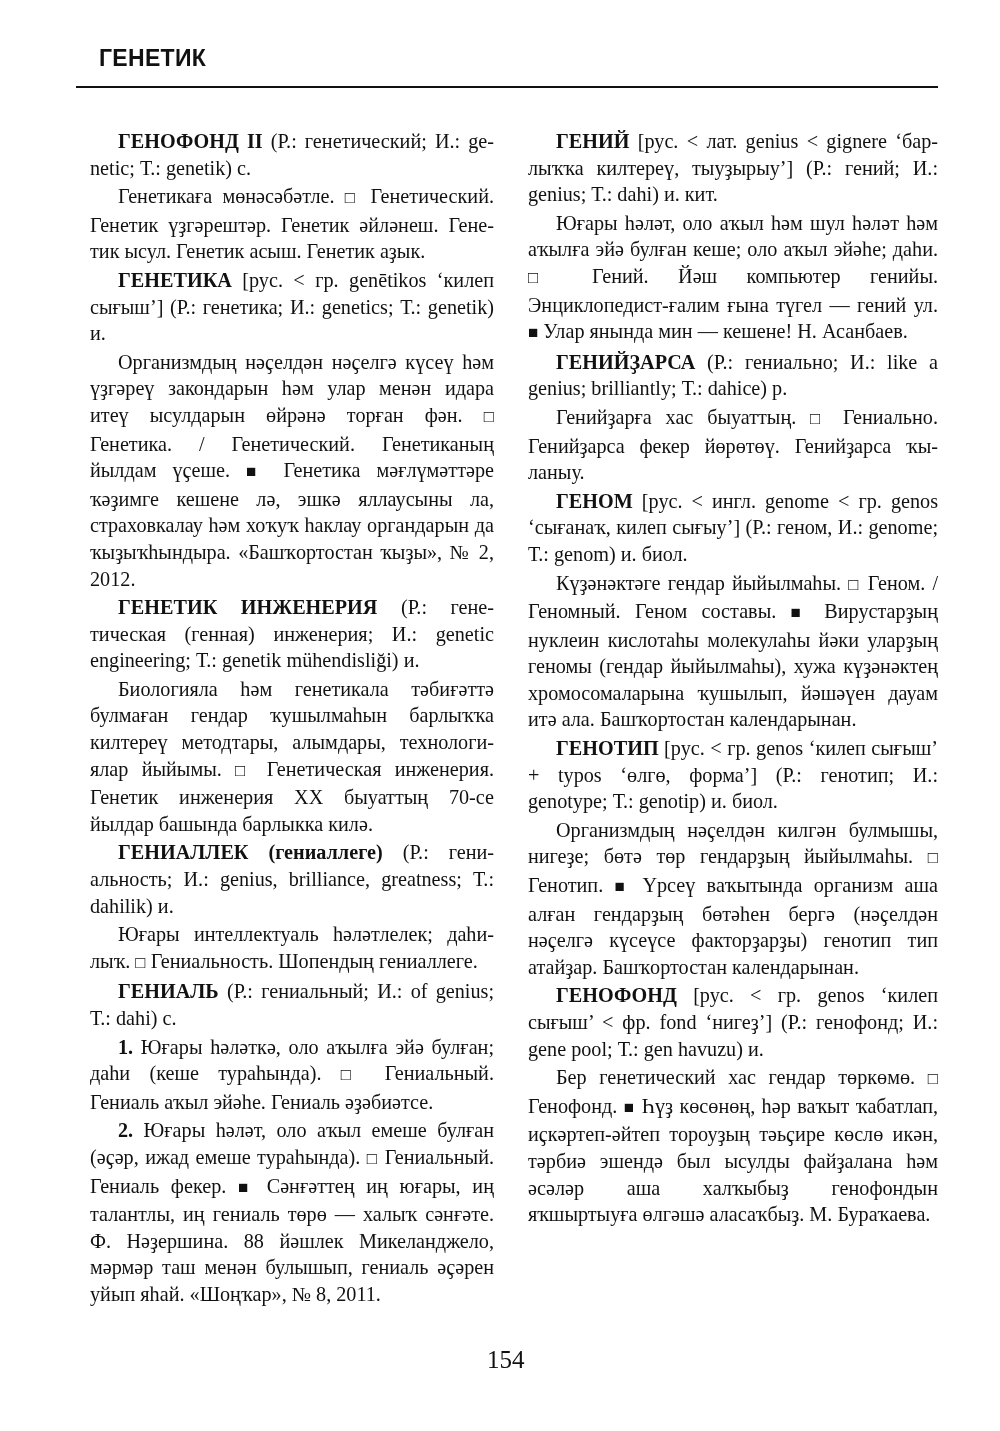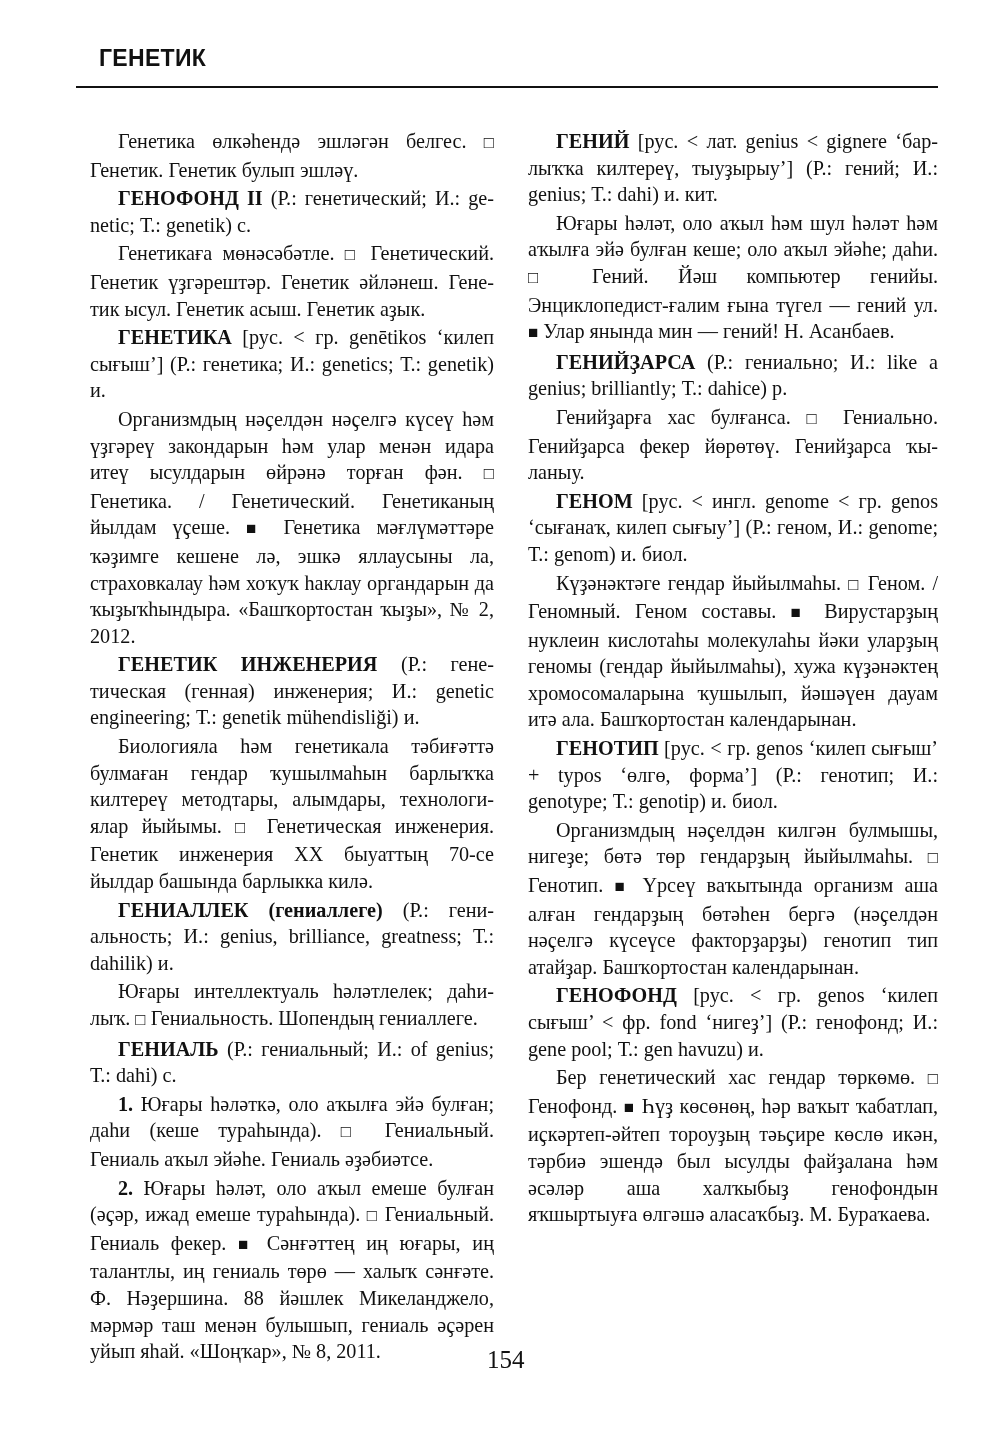"Генетика өлкәһендә эшләгән белгес. □" p.para { html: <p><span>Генетика өлкәһендә эшләгән белгес. </span><span>□</span><span> Генетик. </span><span>Генетик булып эшләү.</span></p> -> none }
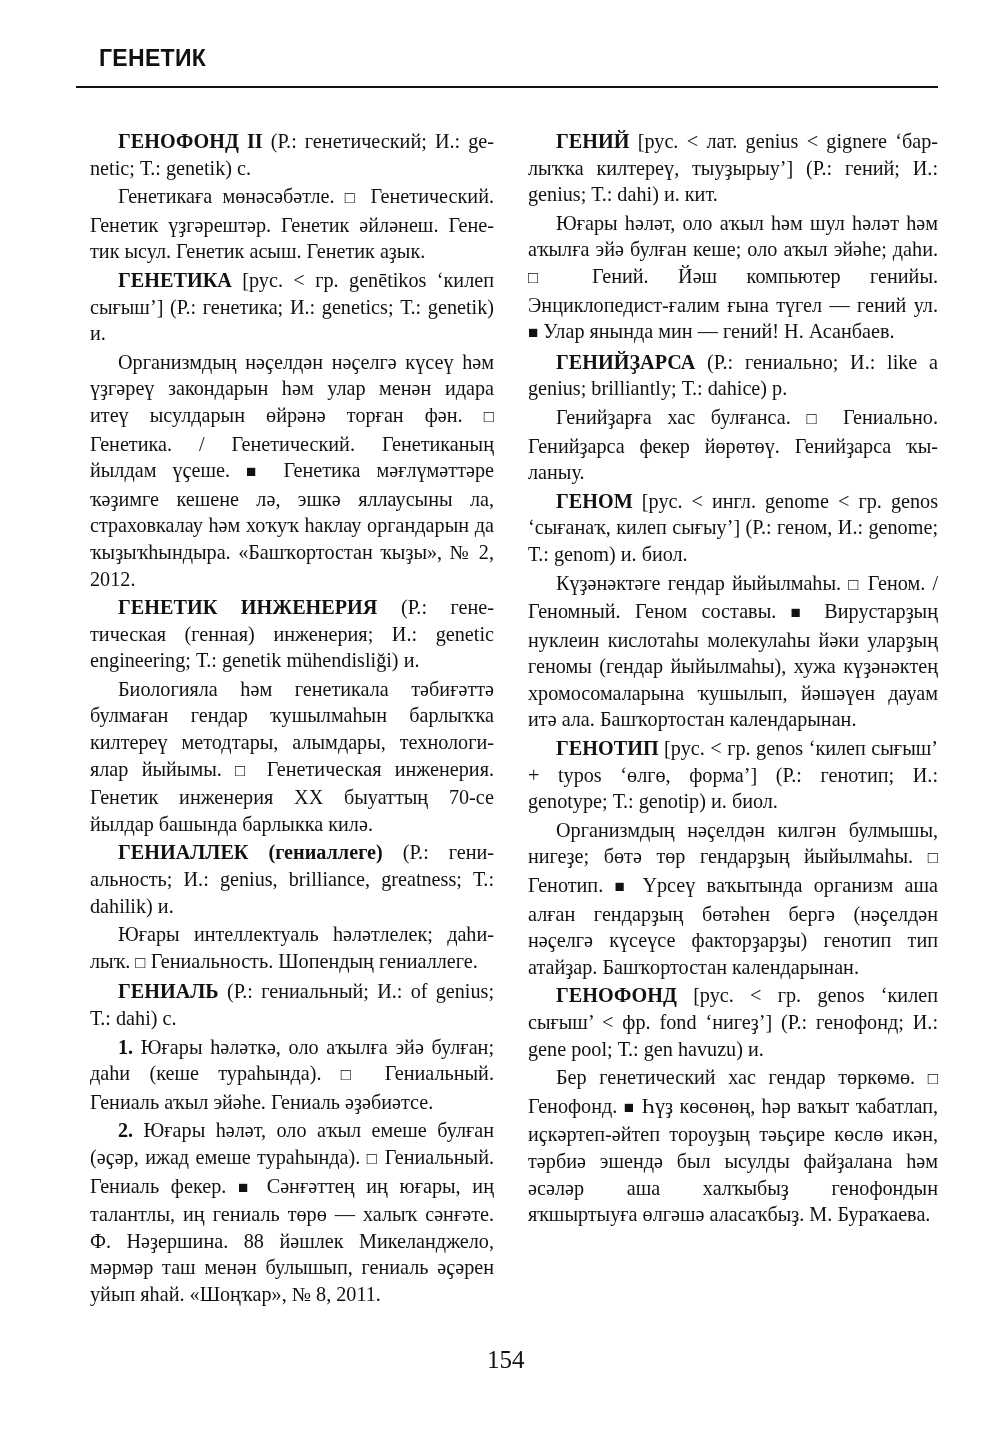"Улар янында мин — гений!" span.i { text: гений -> кешене }
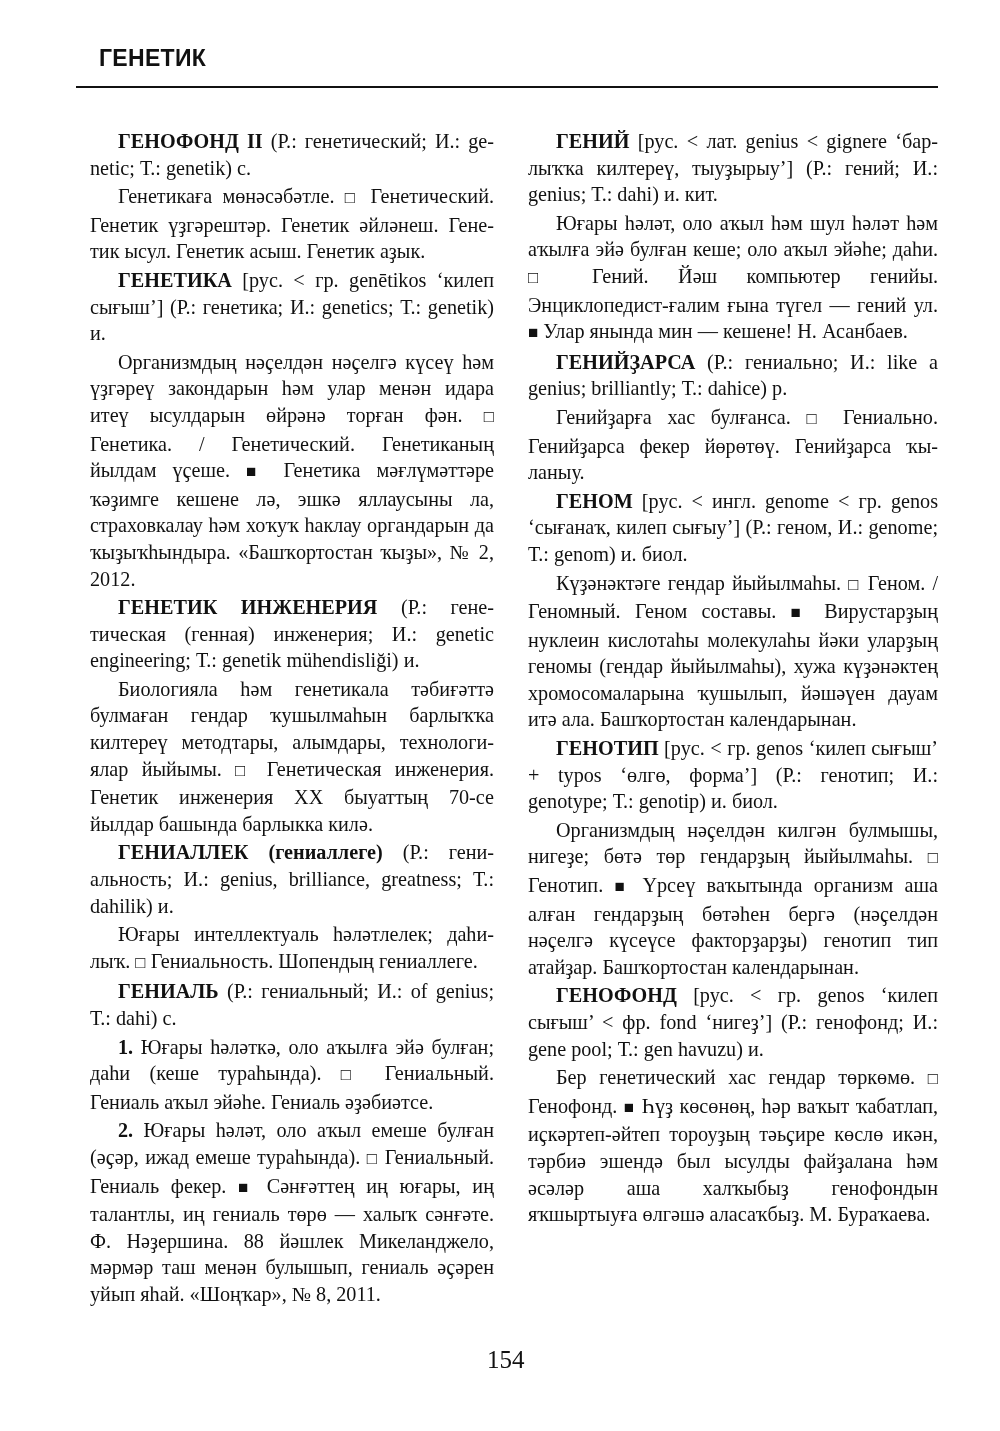"Генийҙарға хас булғанса." span { text: булғанса -> быуаттың }
